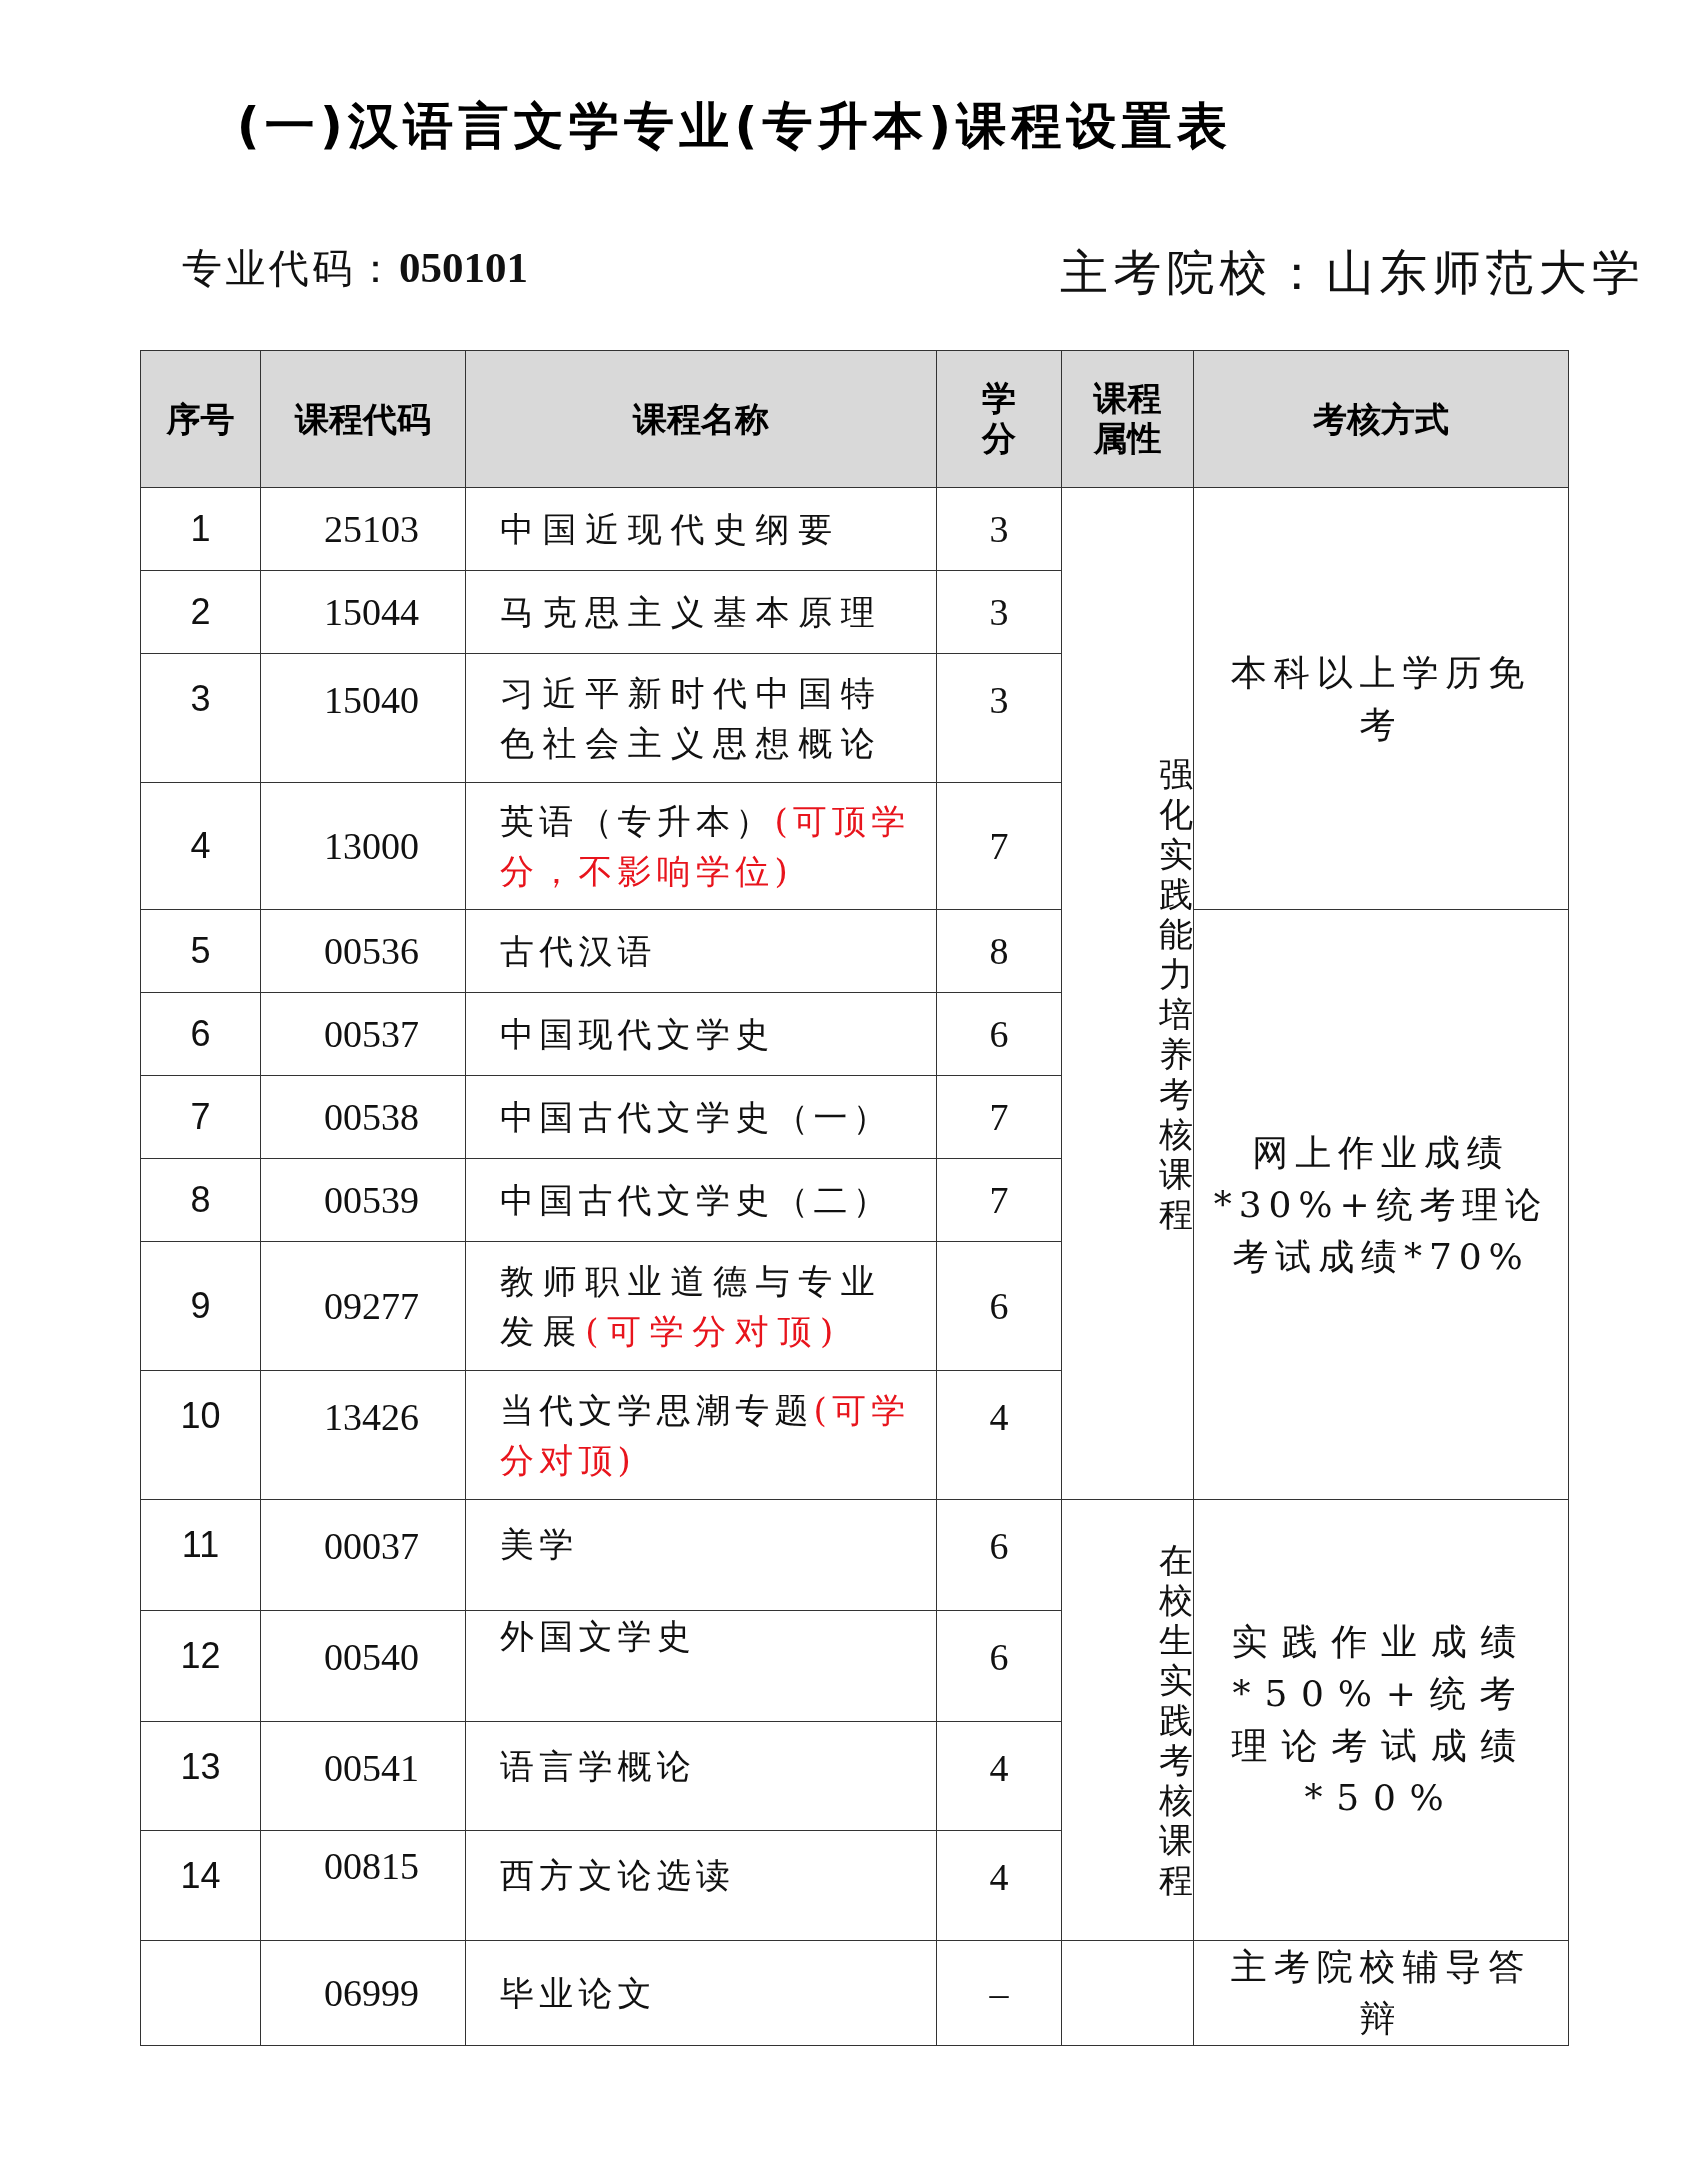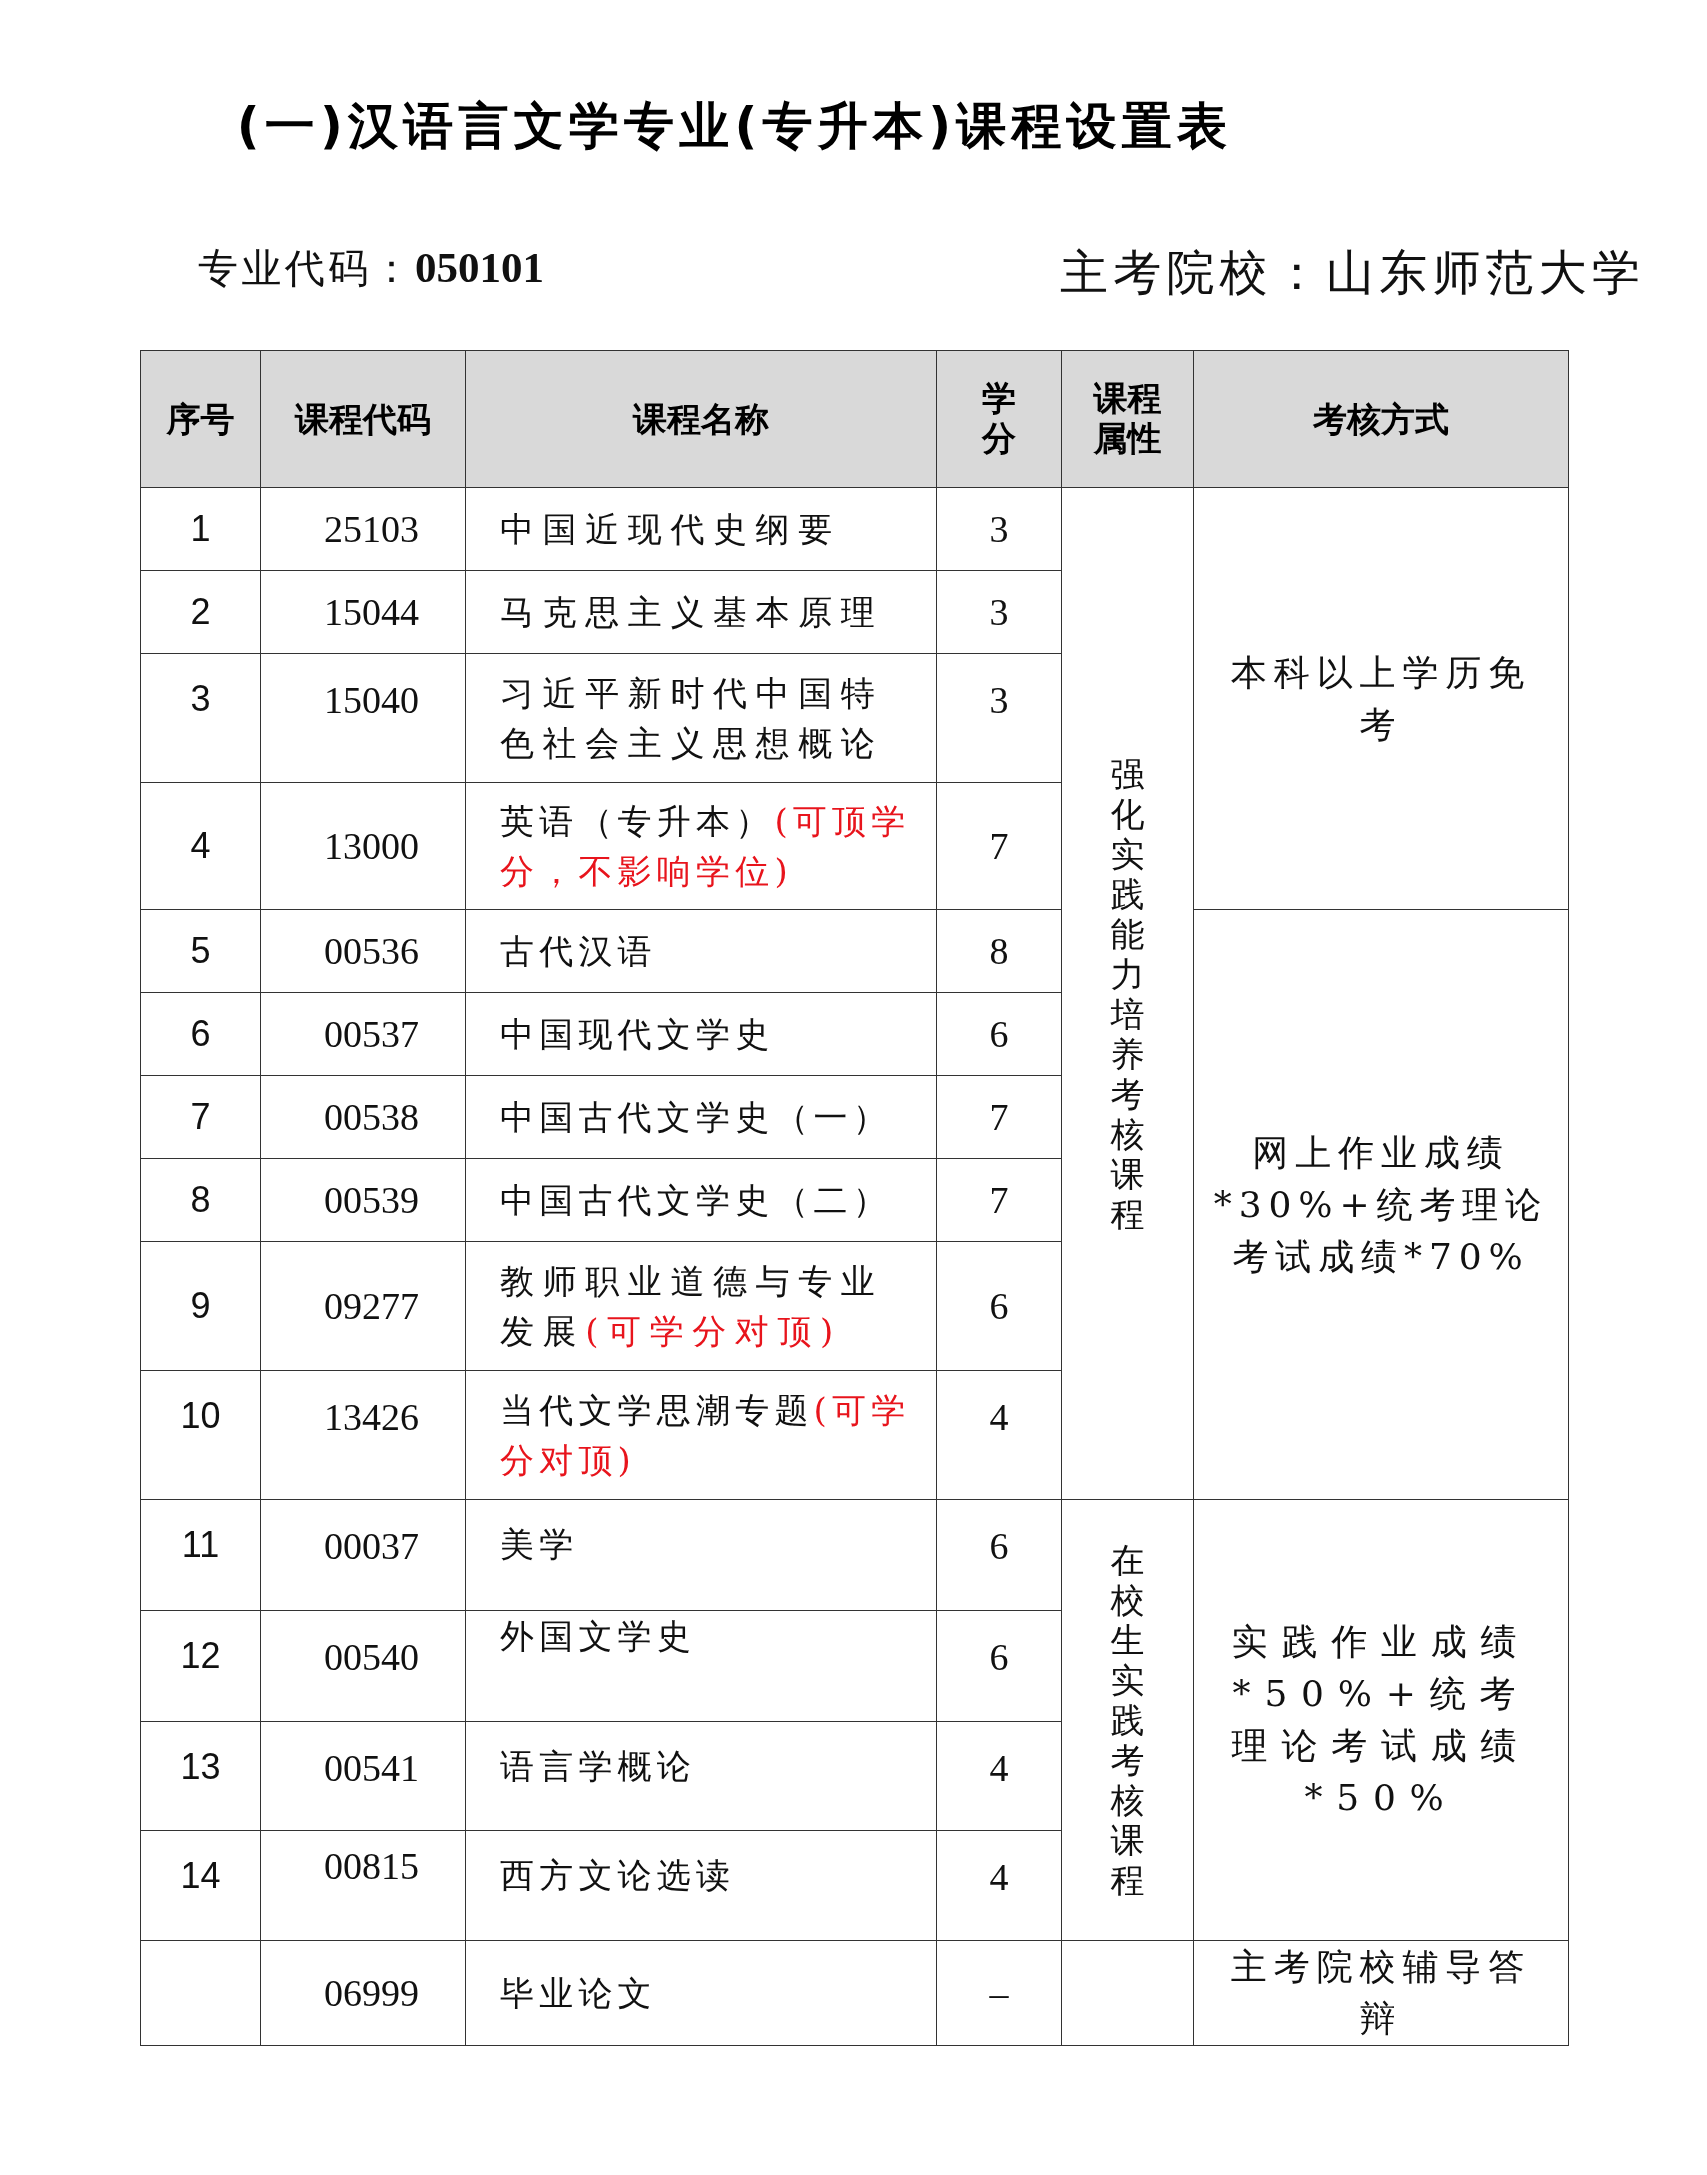"专业代码：050101" .meta-left { left: 198px -> 182px }
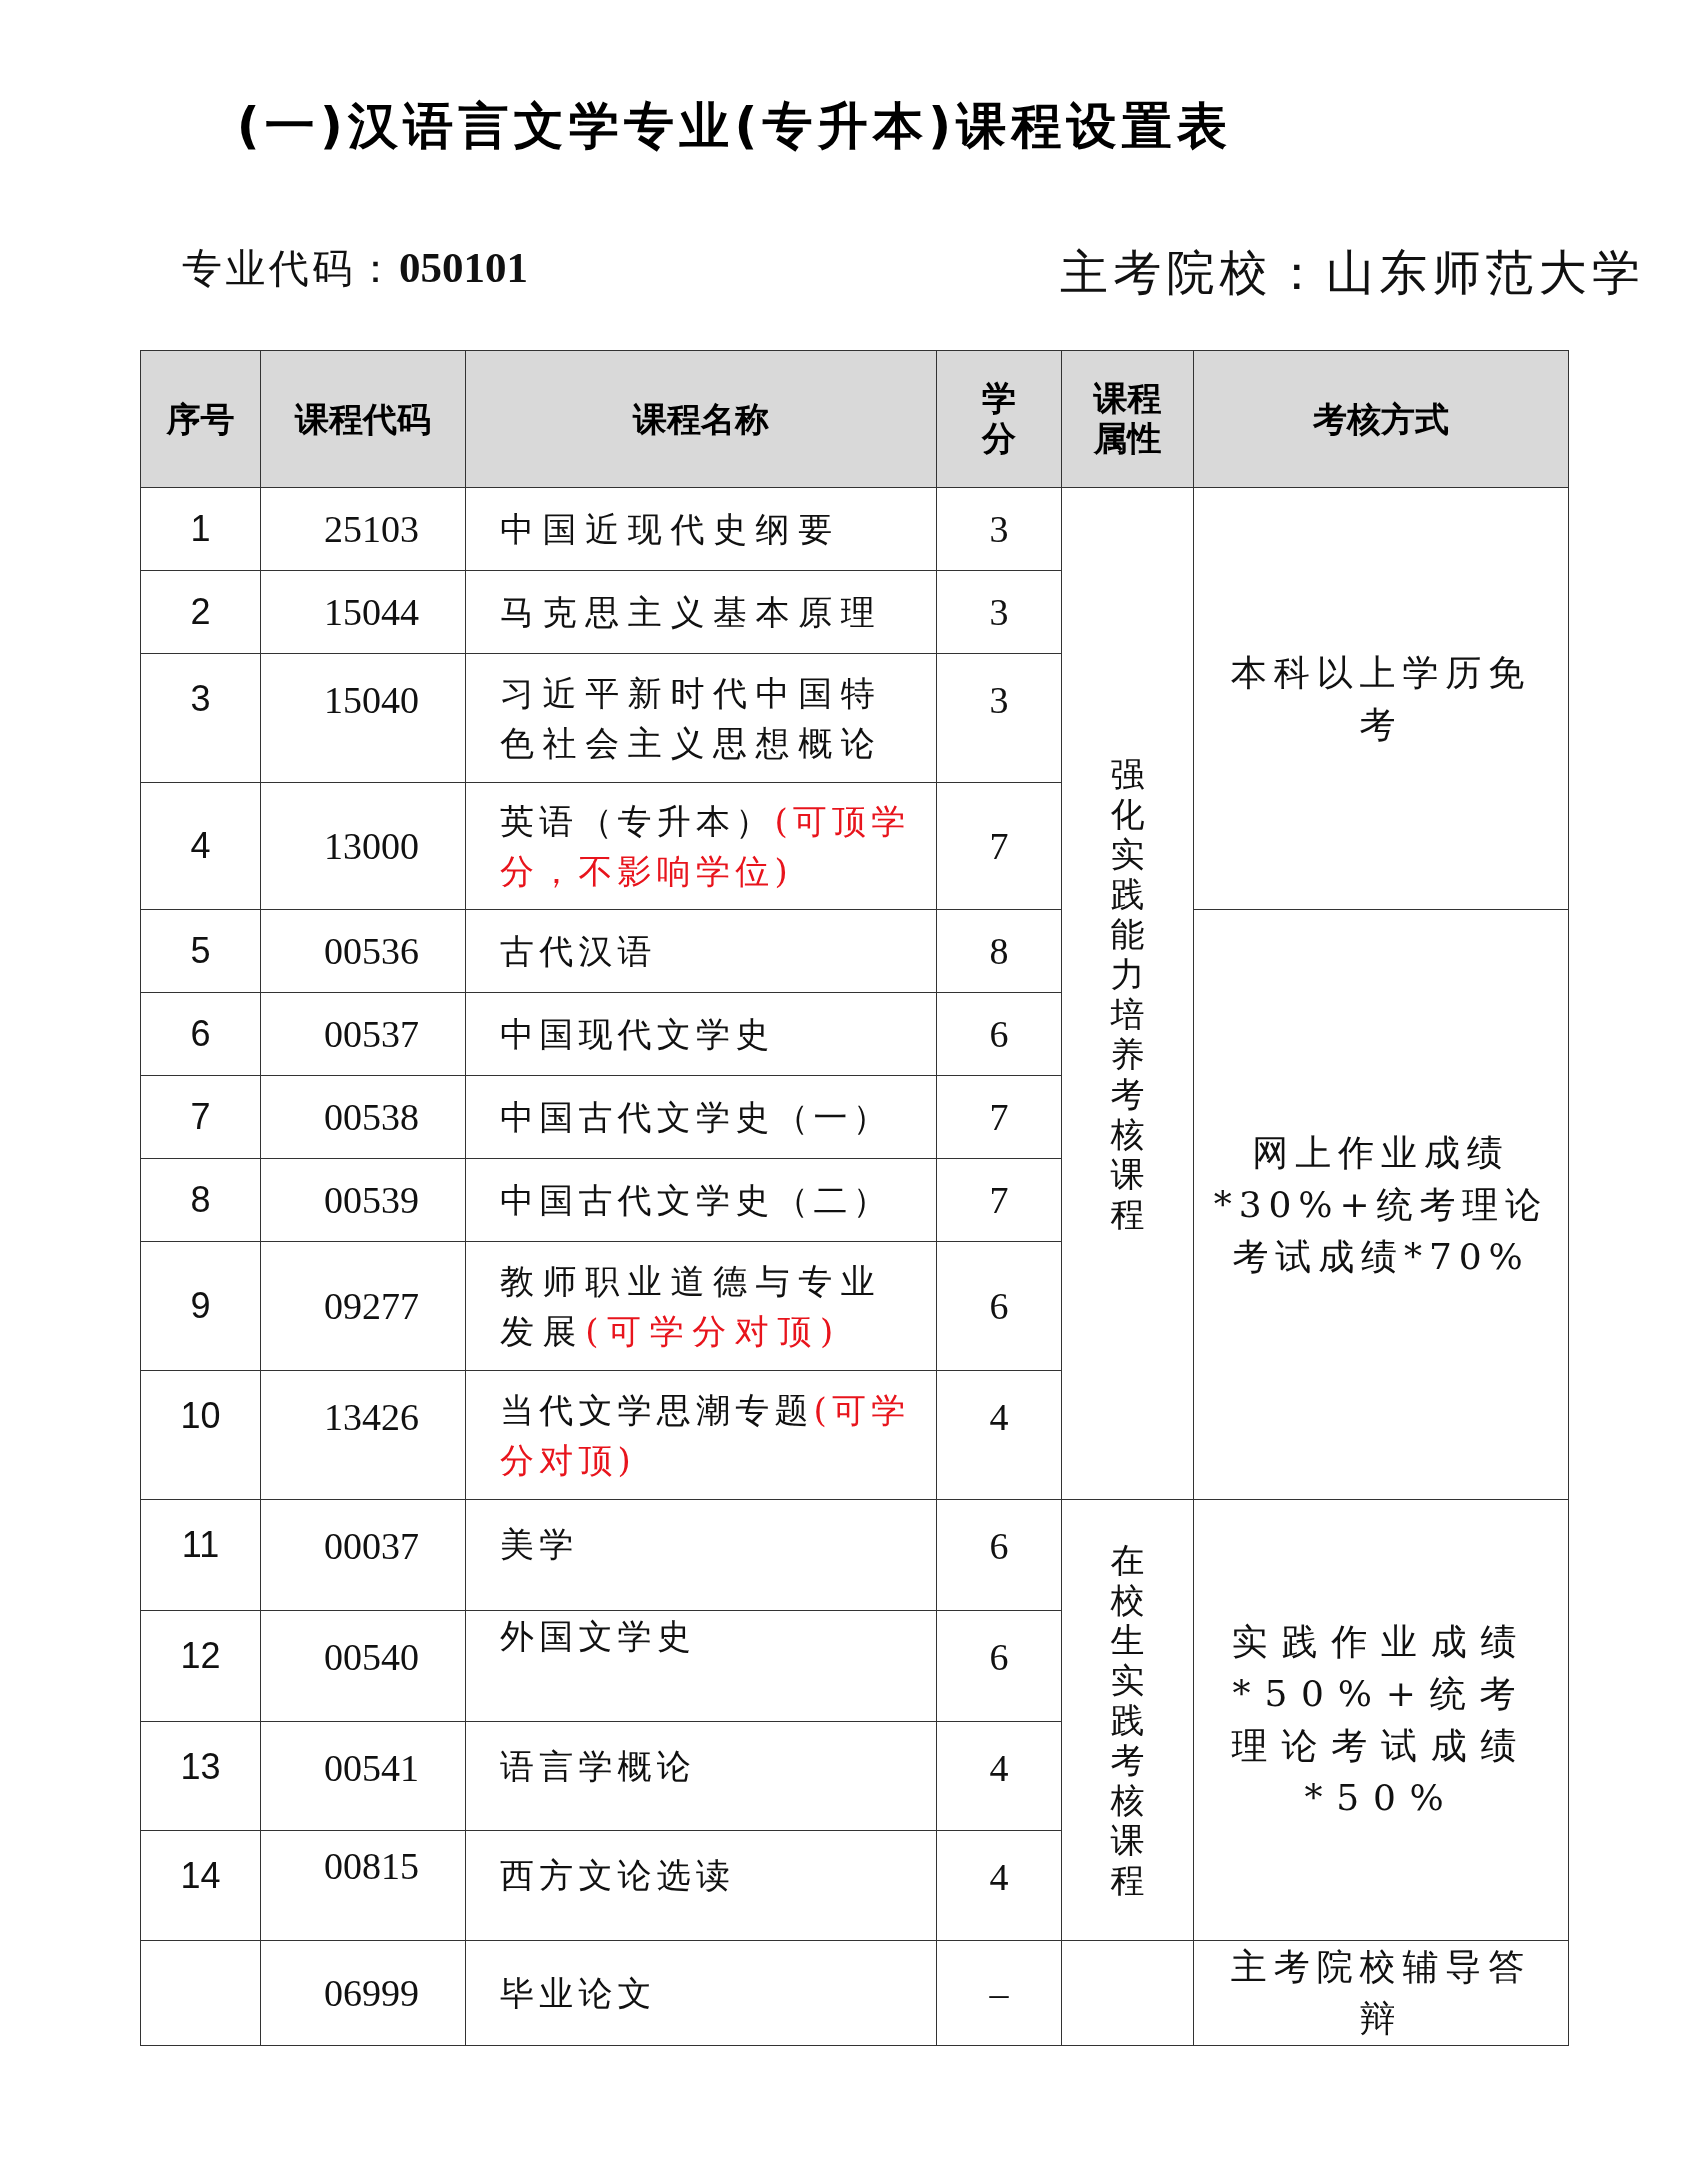"强化实践能力培养考核课程" .c-attr { text-align: center -> right }
